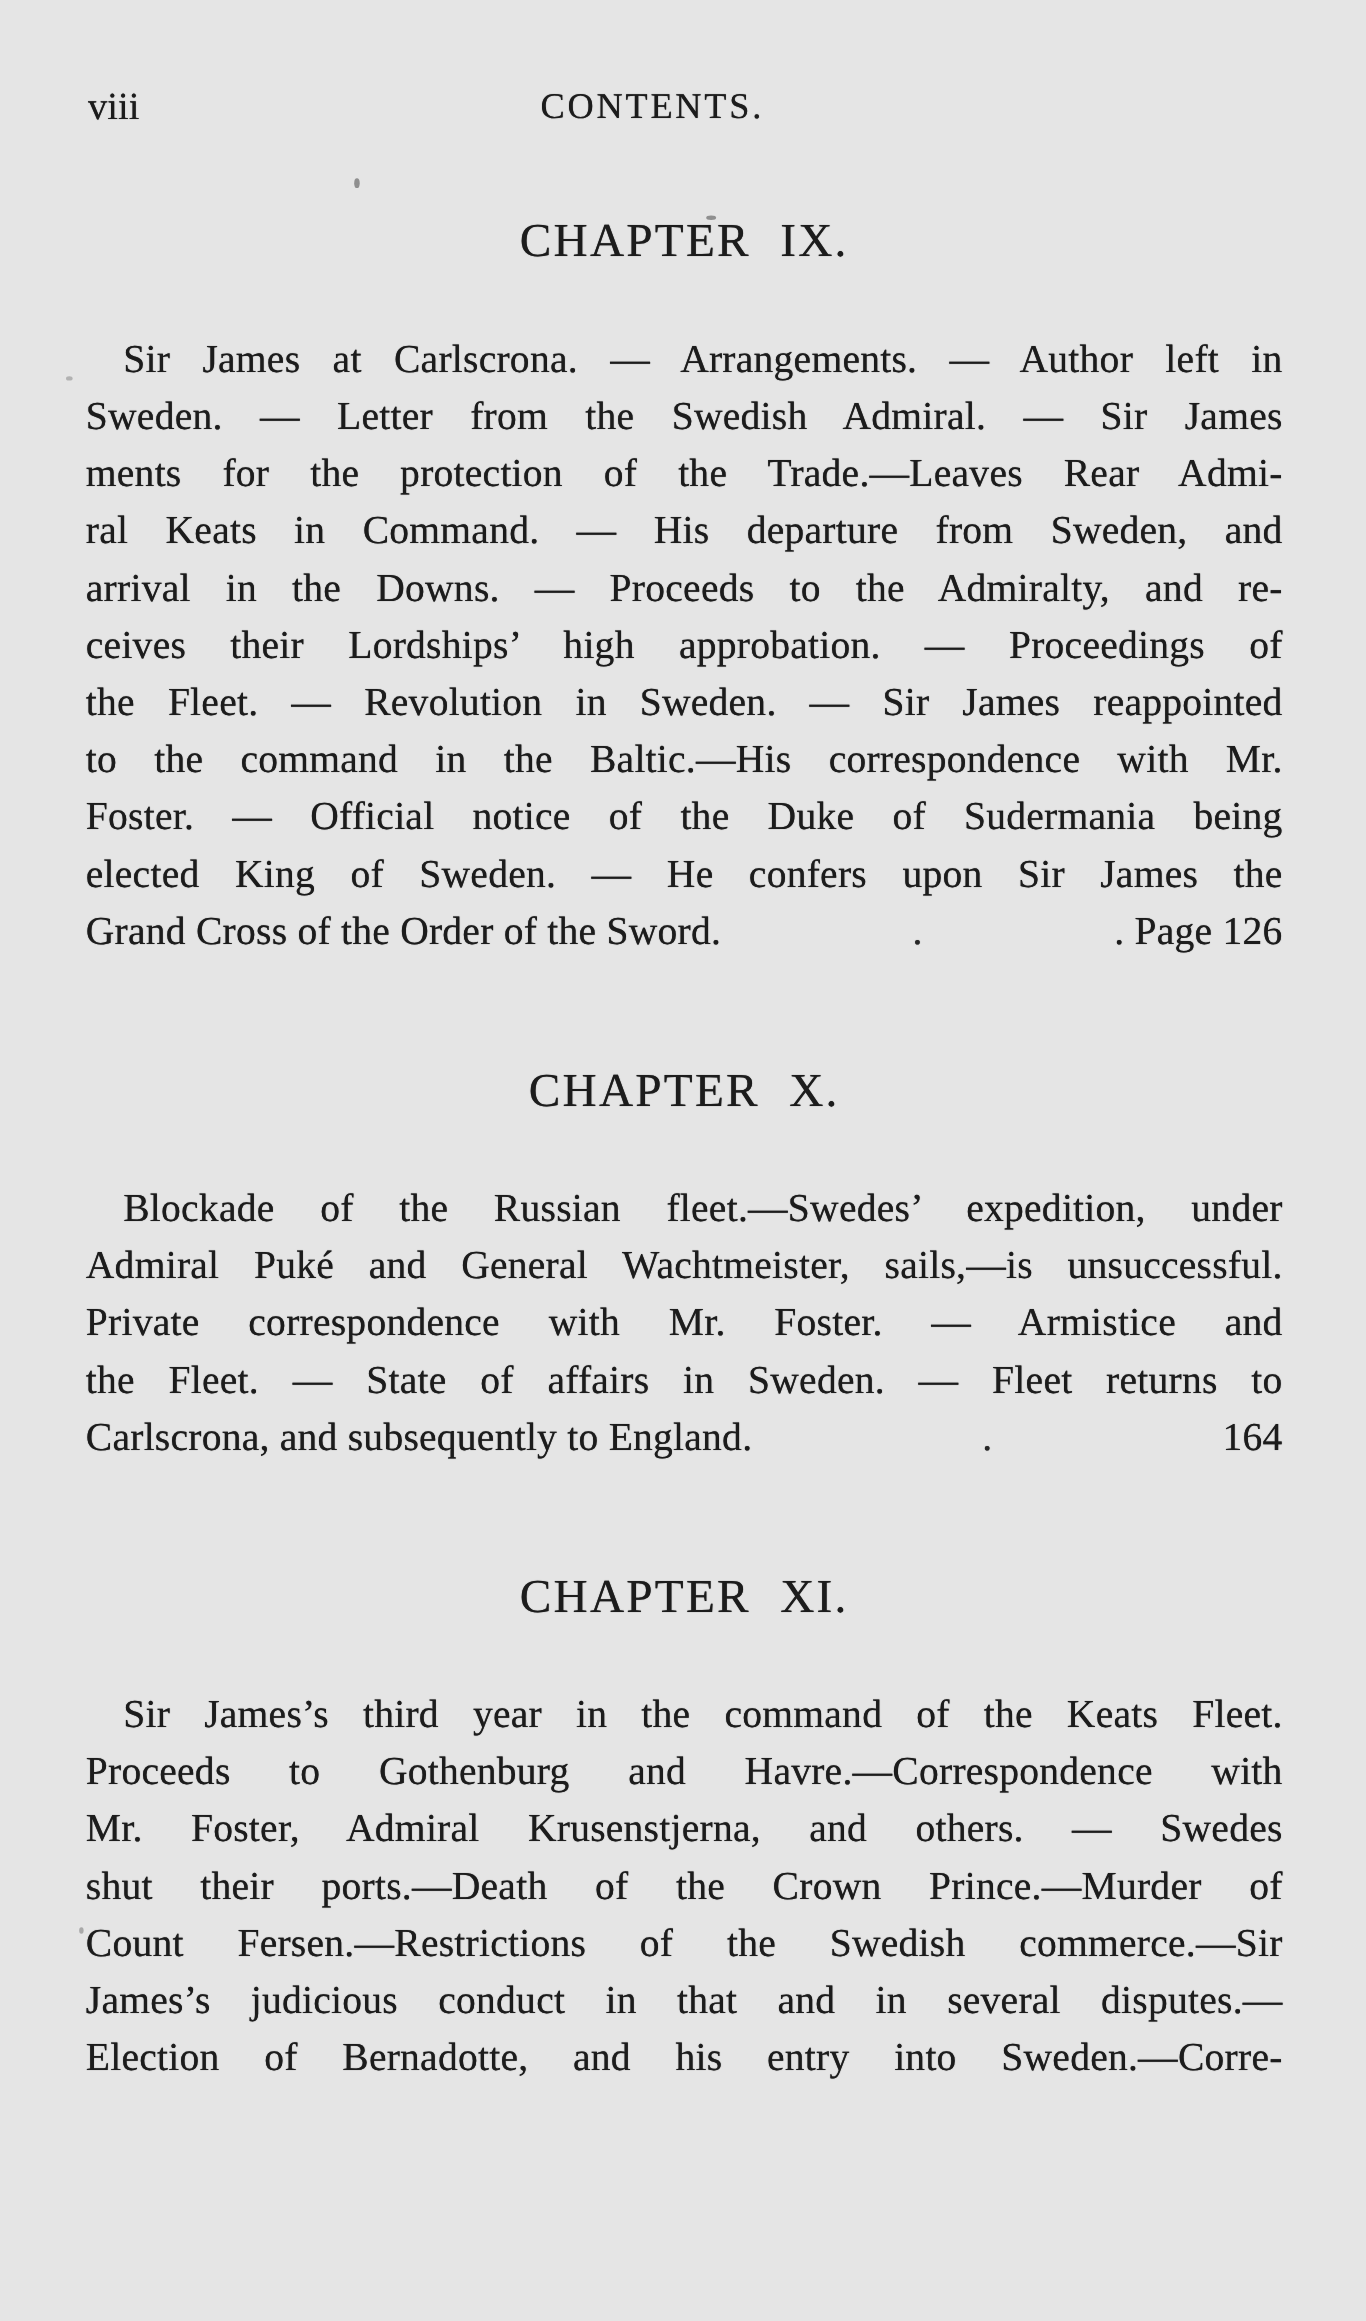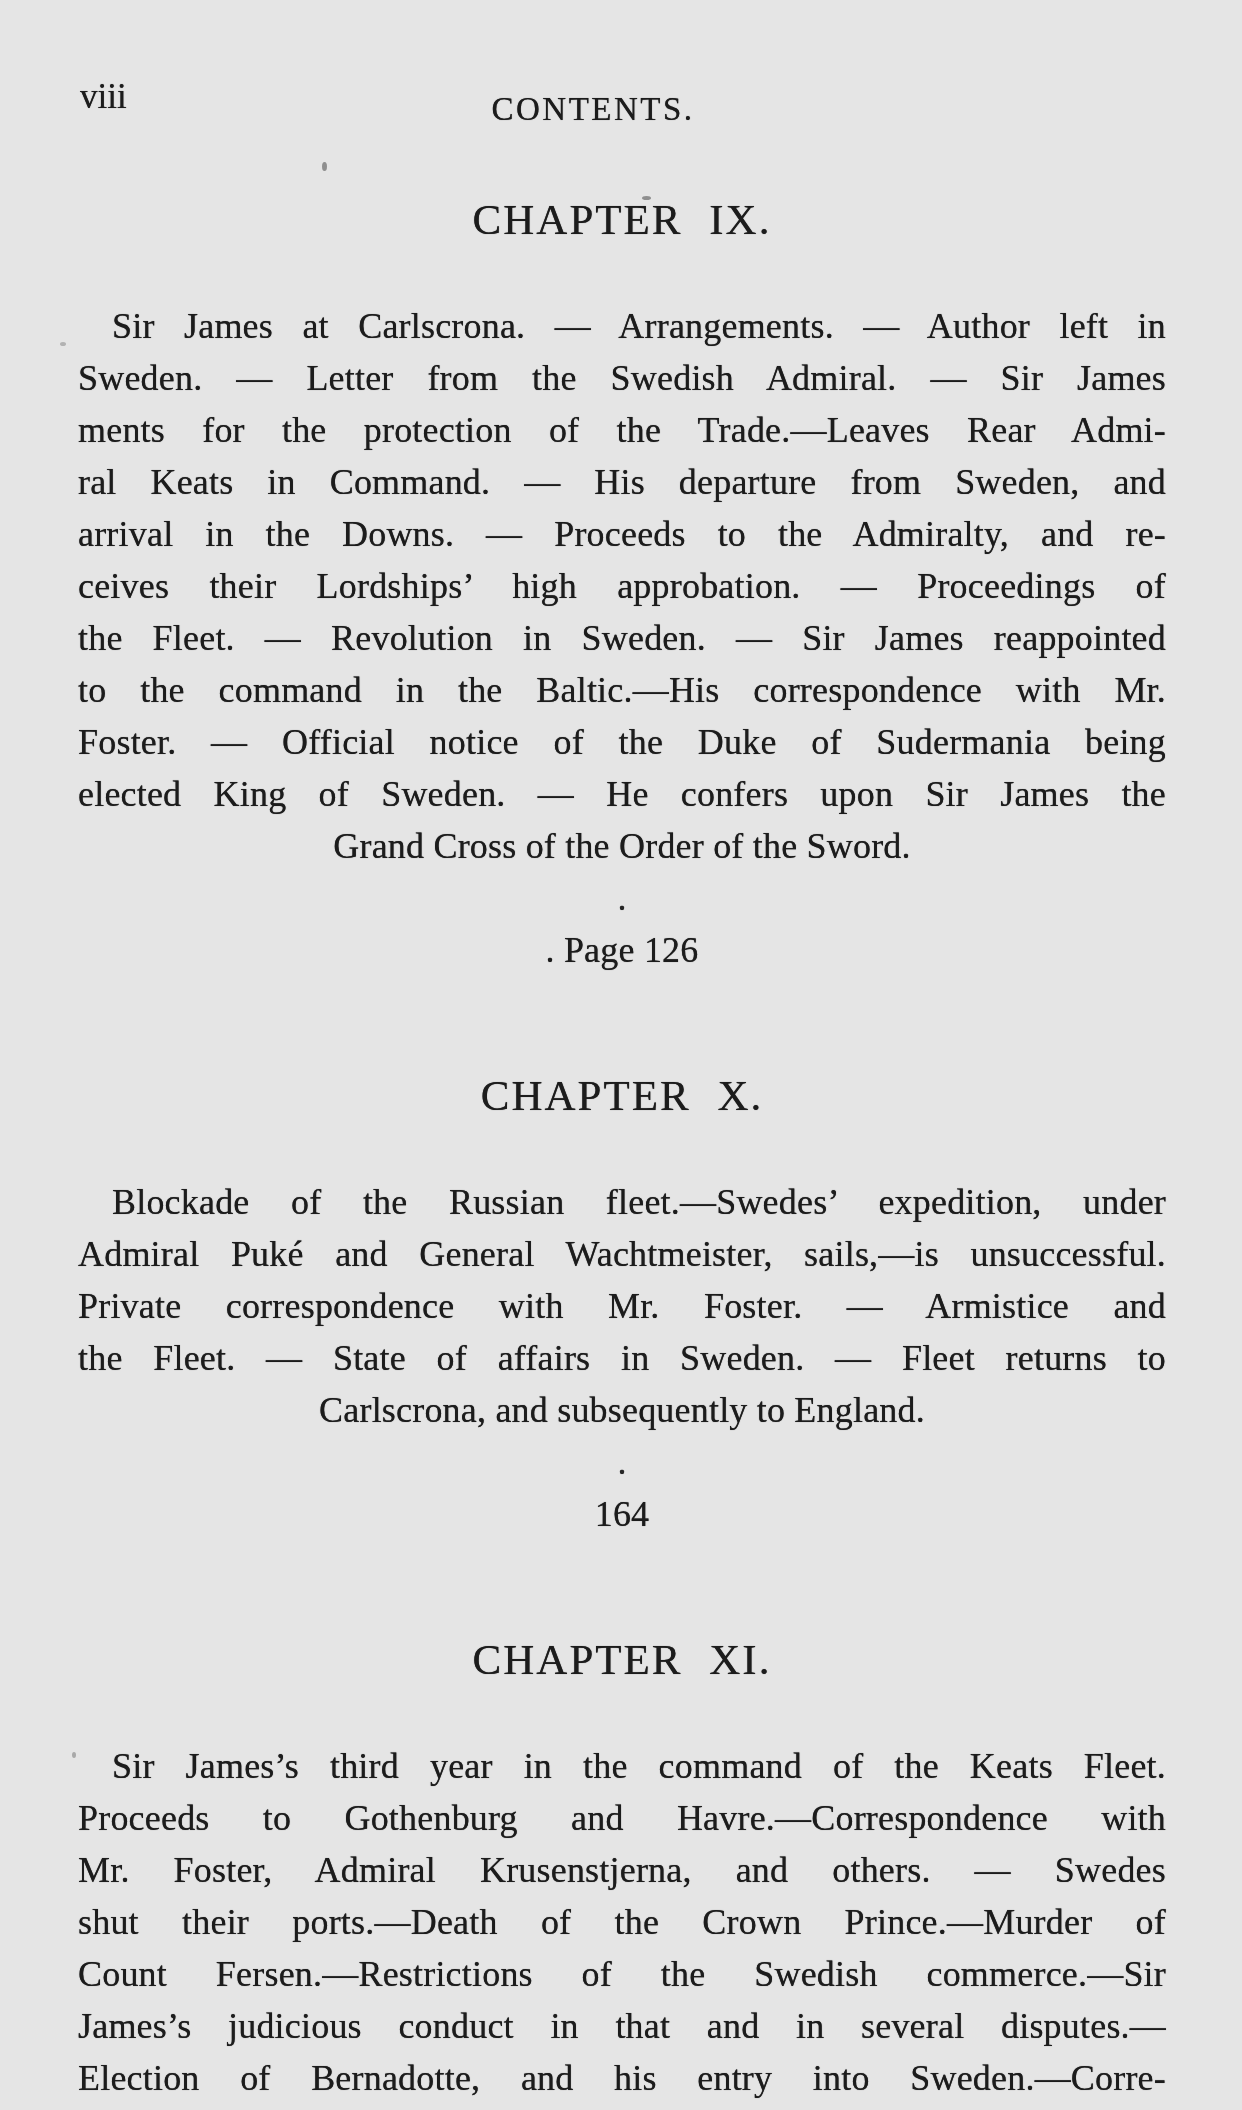"CONTENTS." .running-title { top: 12px -> 0 }
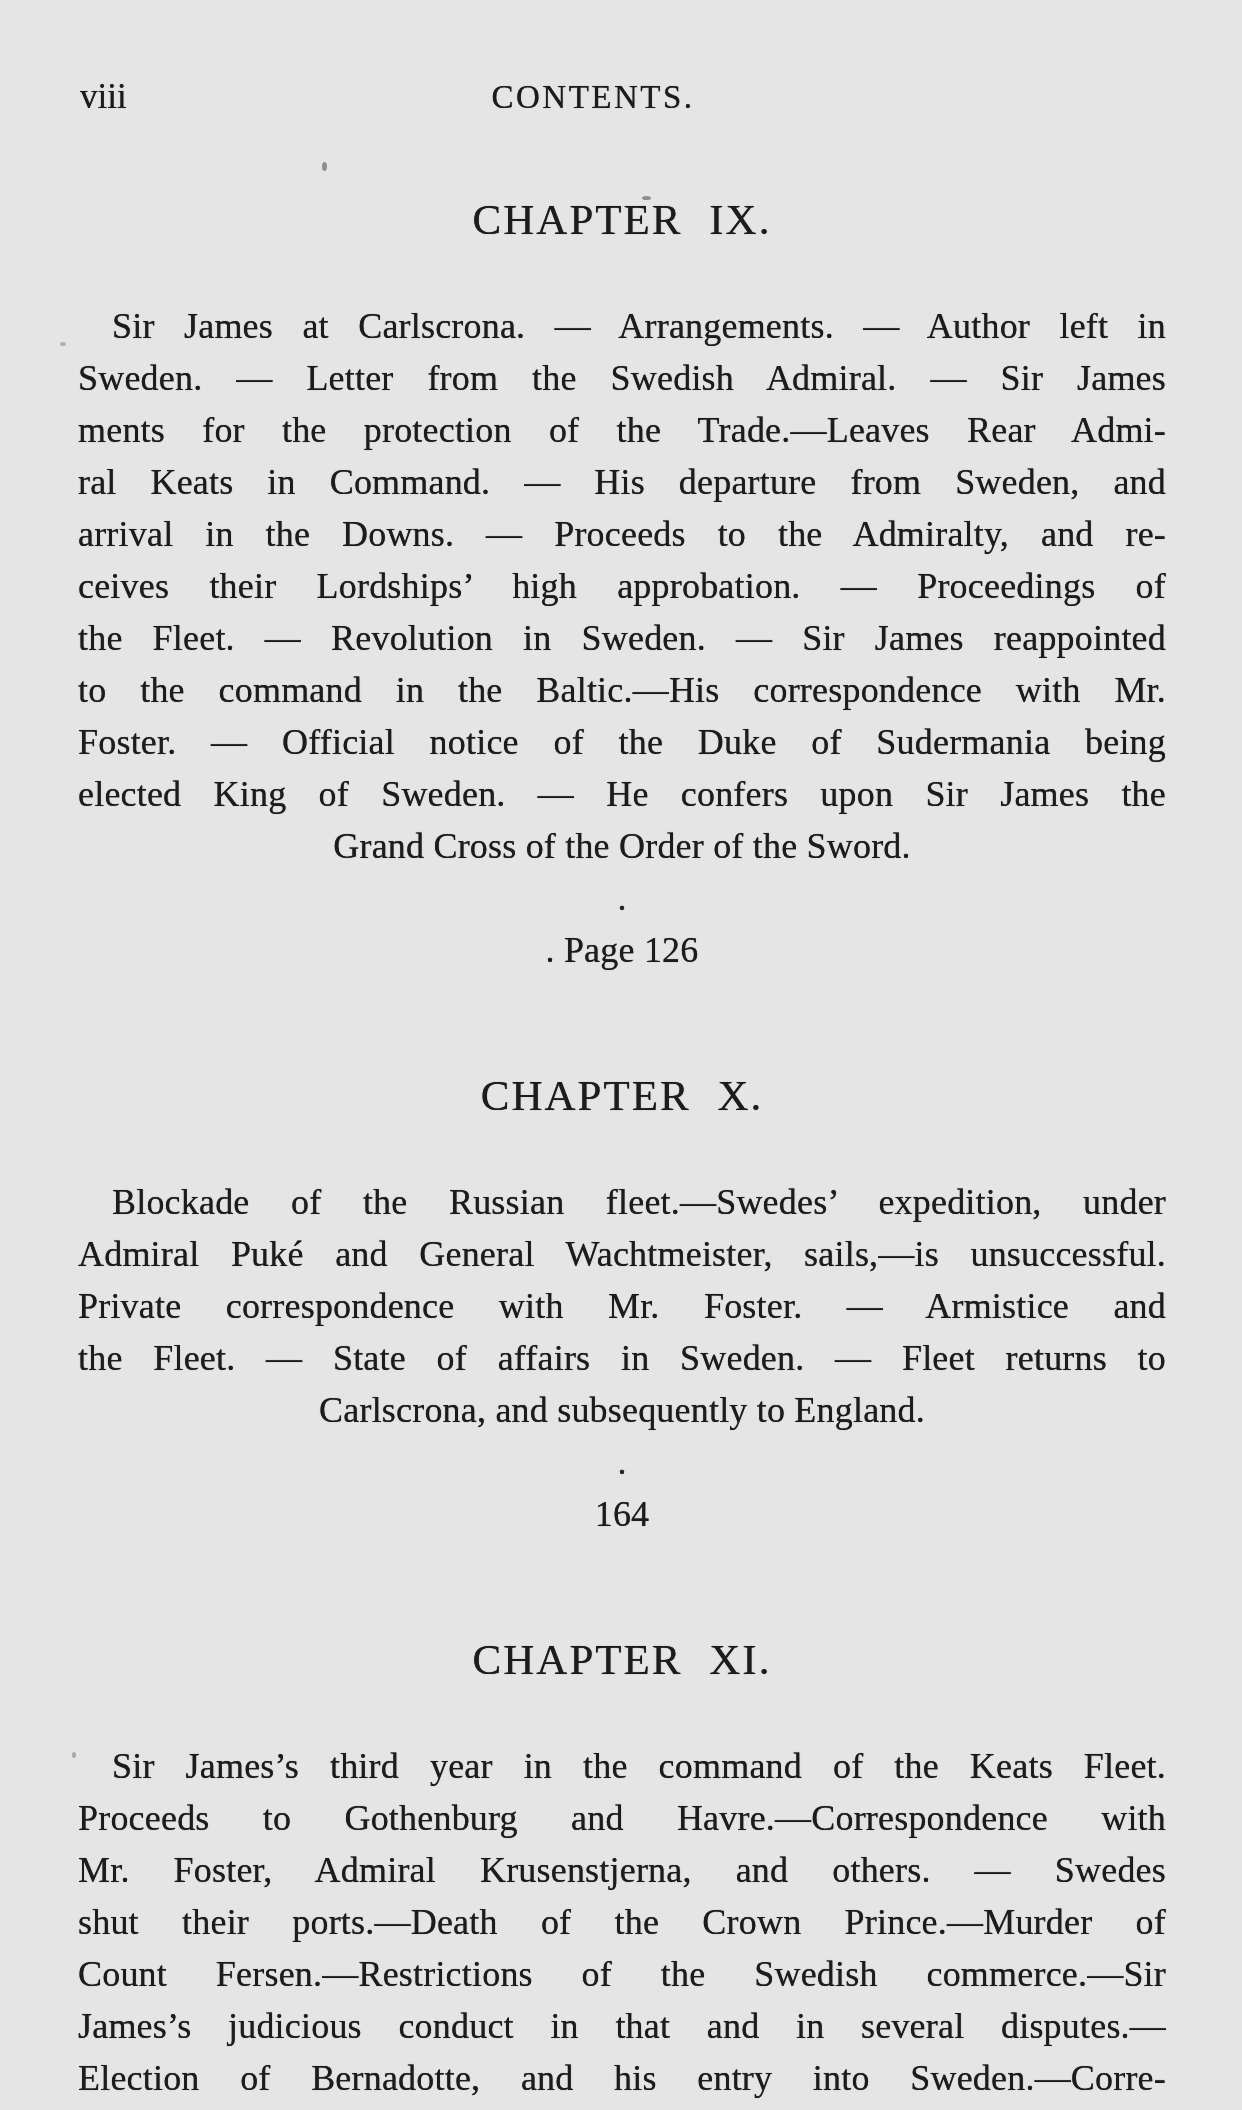"Grand Cross of the Order" .line.ending { flex-direction: column -> none }
